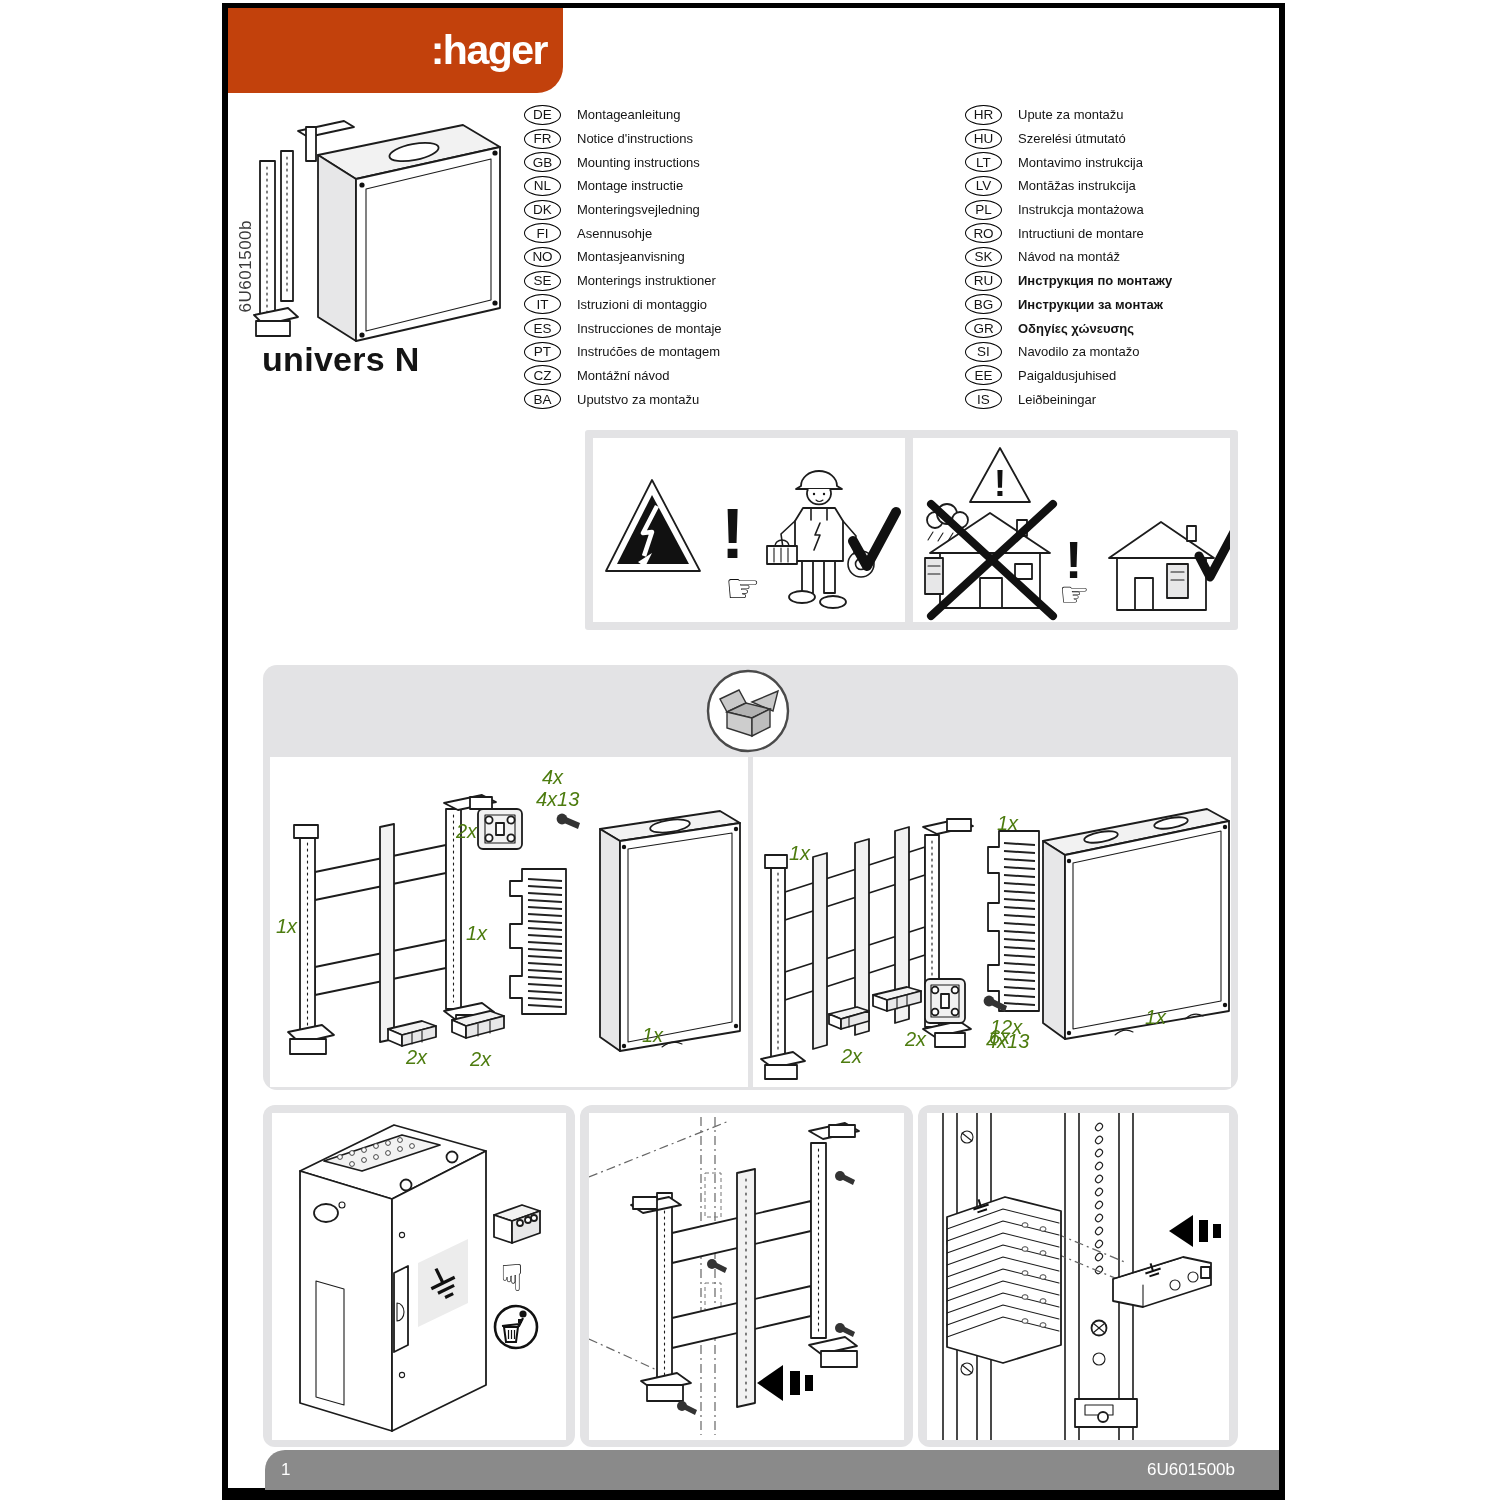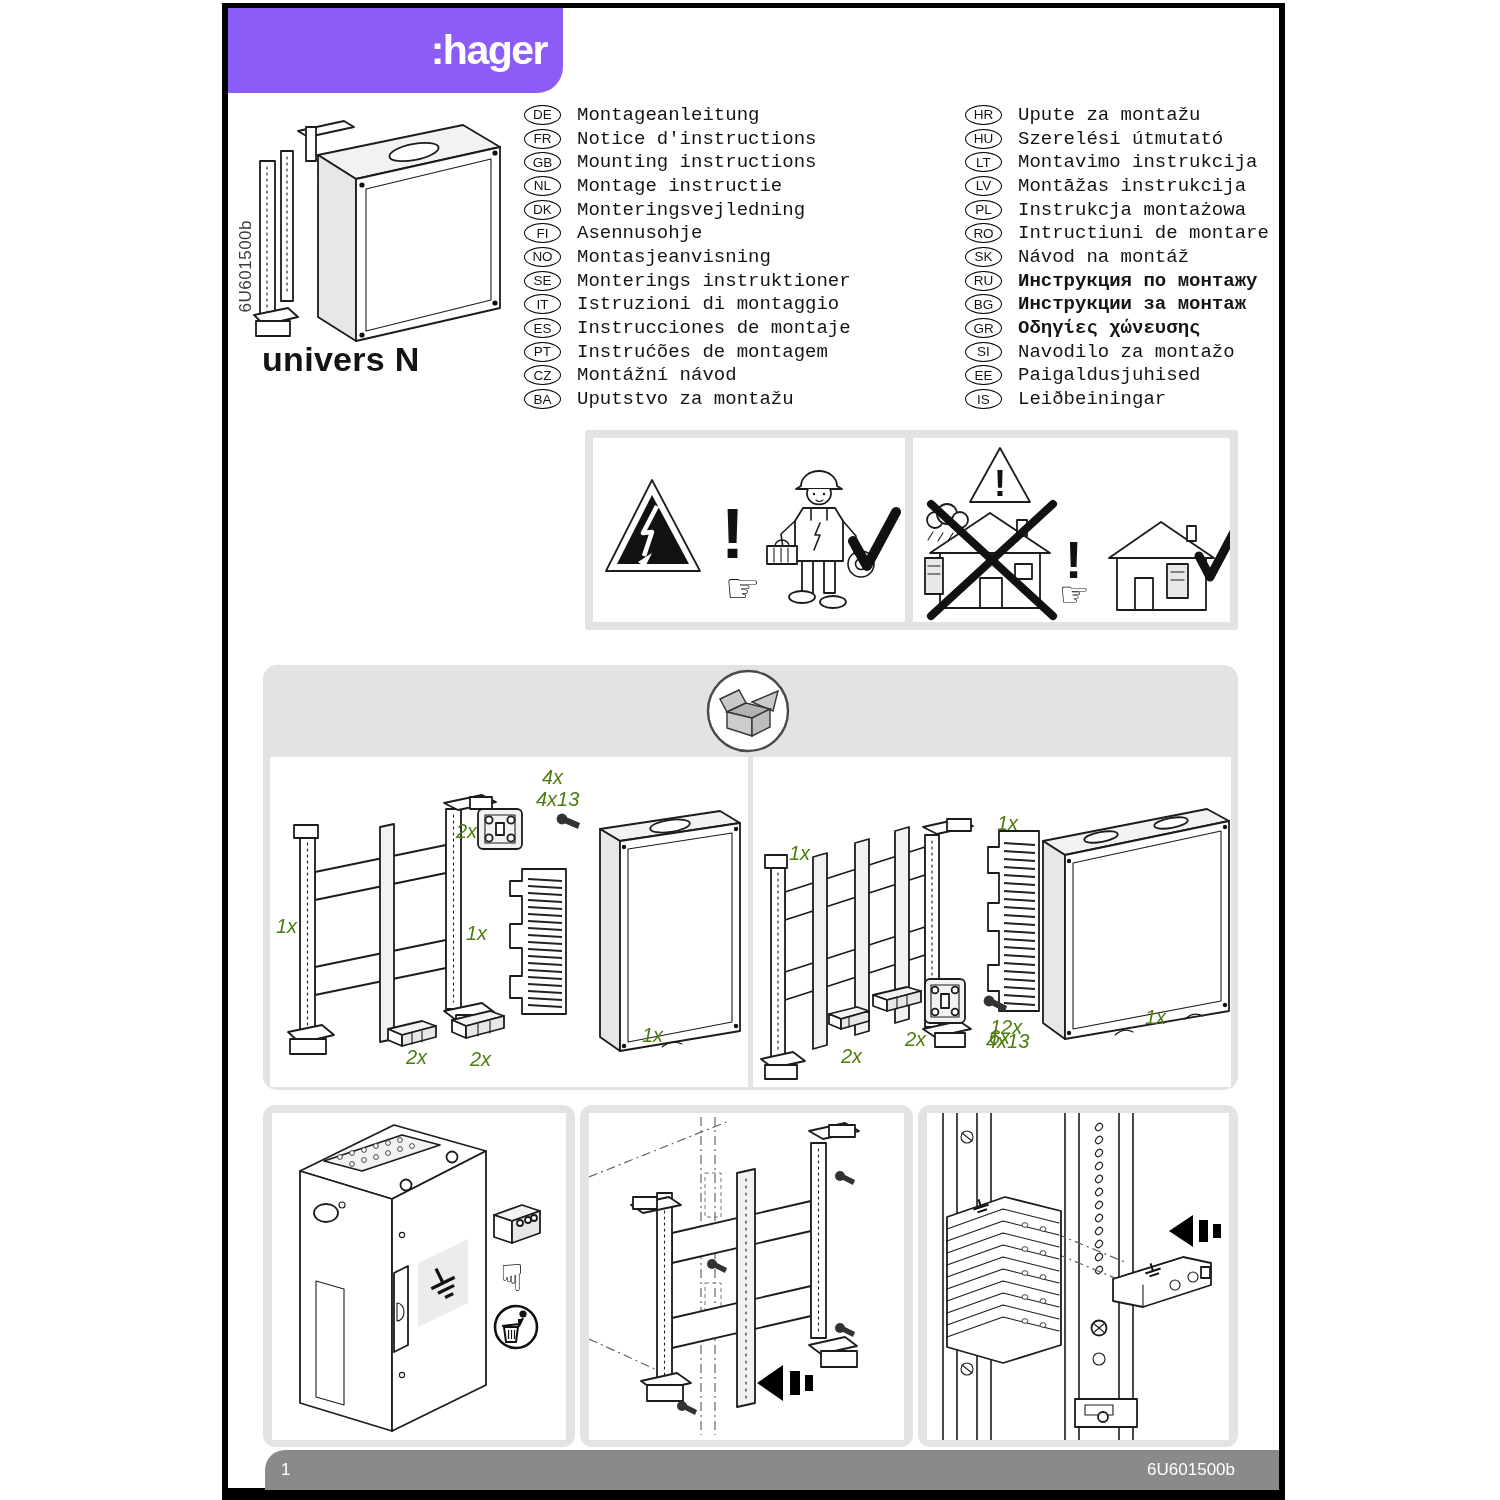":hager" .header-bar { background: #8b5cf6 -> #c2410c }
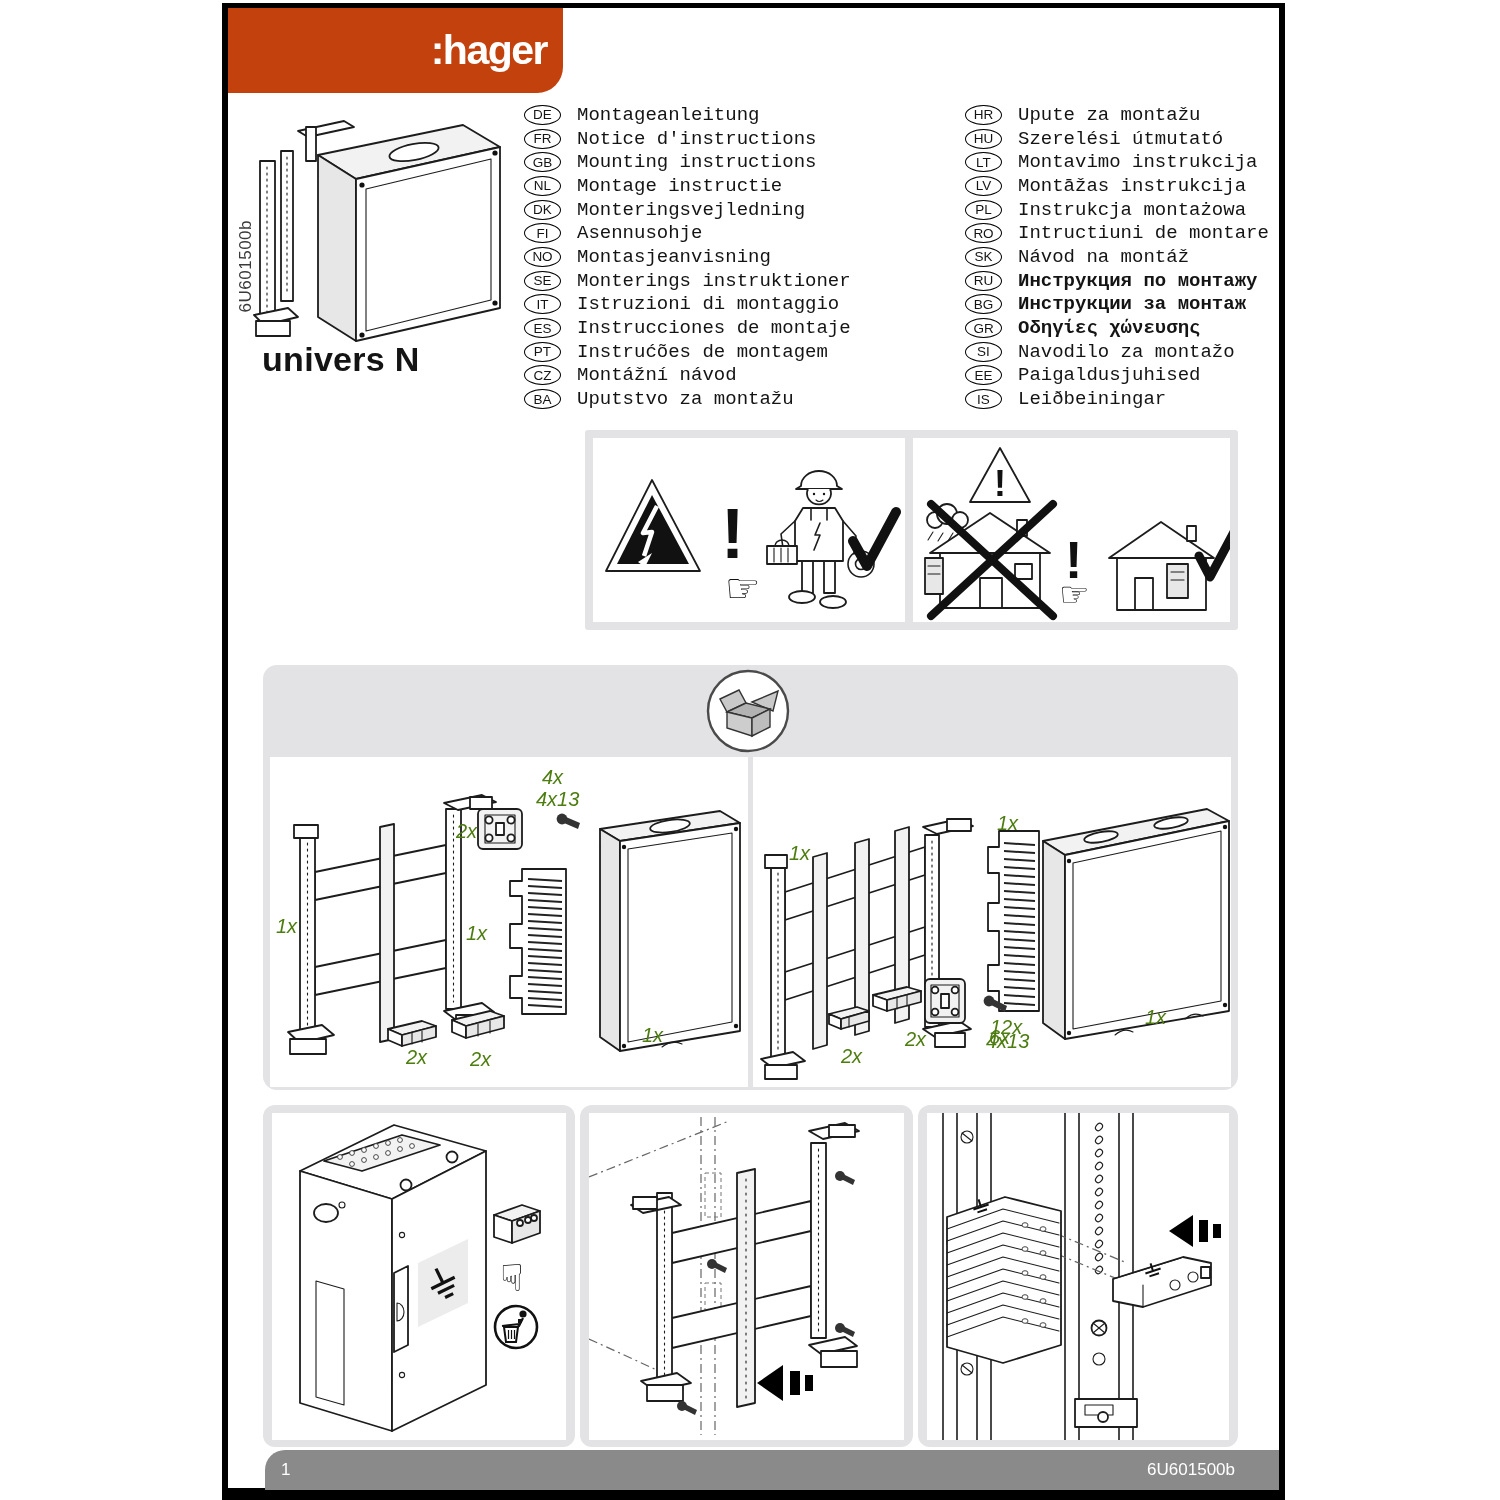"Montageanleitung" .lang-label { font-family: Liberation Mono, monospace -> none; font-size: 19px -> 13px }
